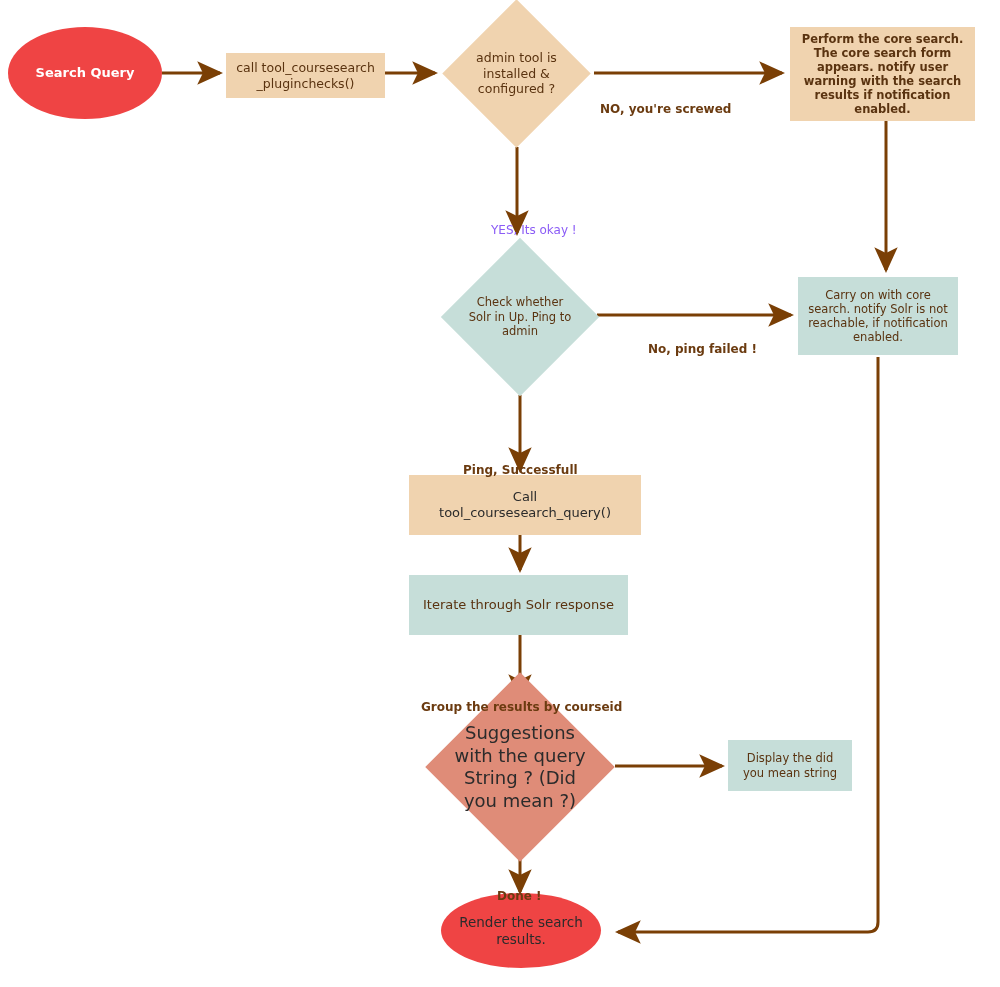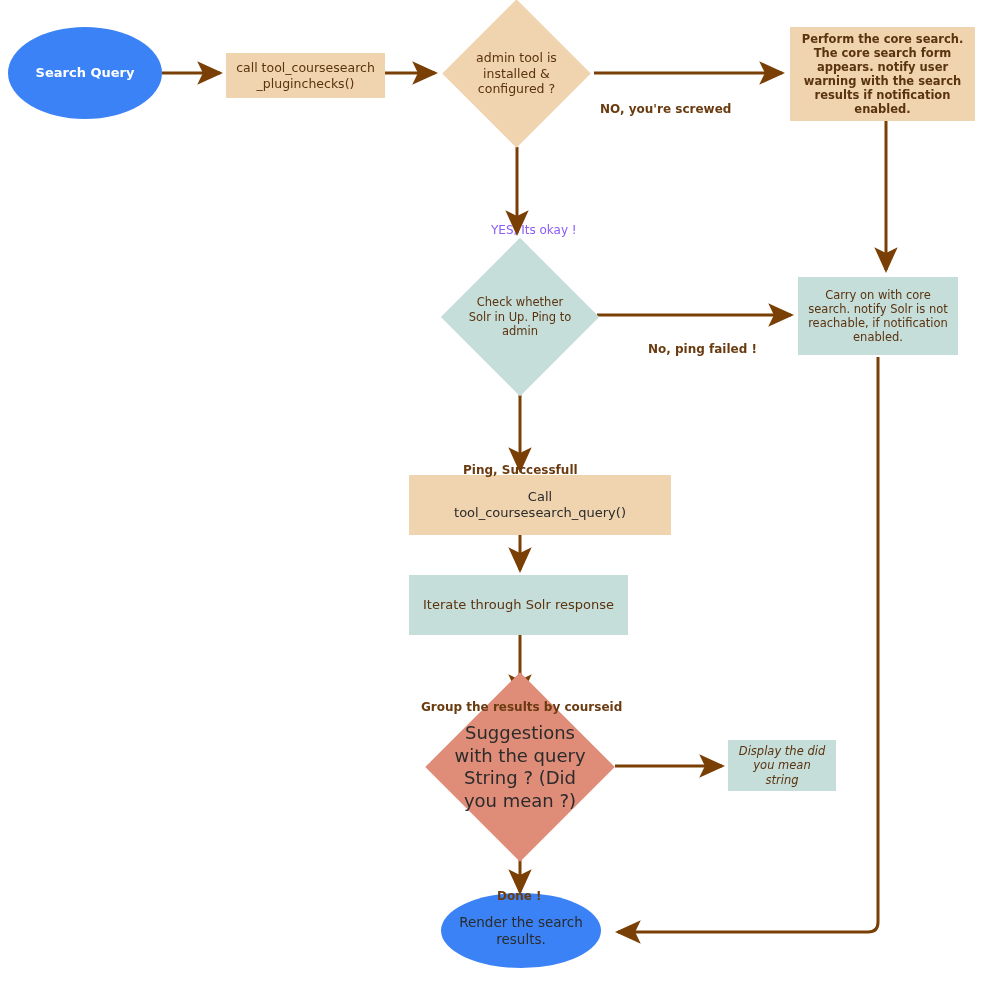"Search Query" .ellipse { background: #3b82f6 -> #ef4444 }
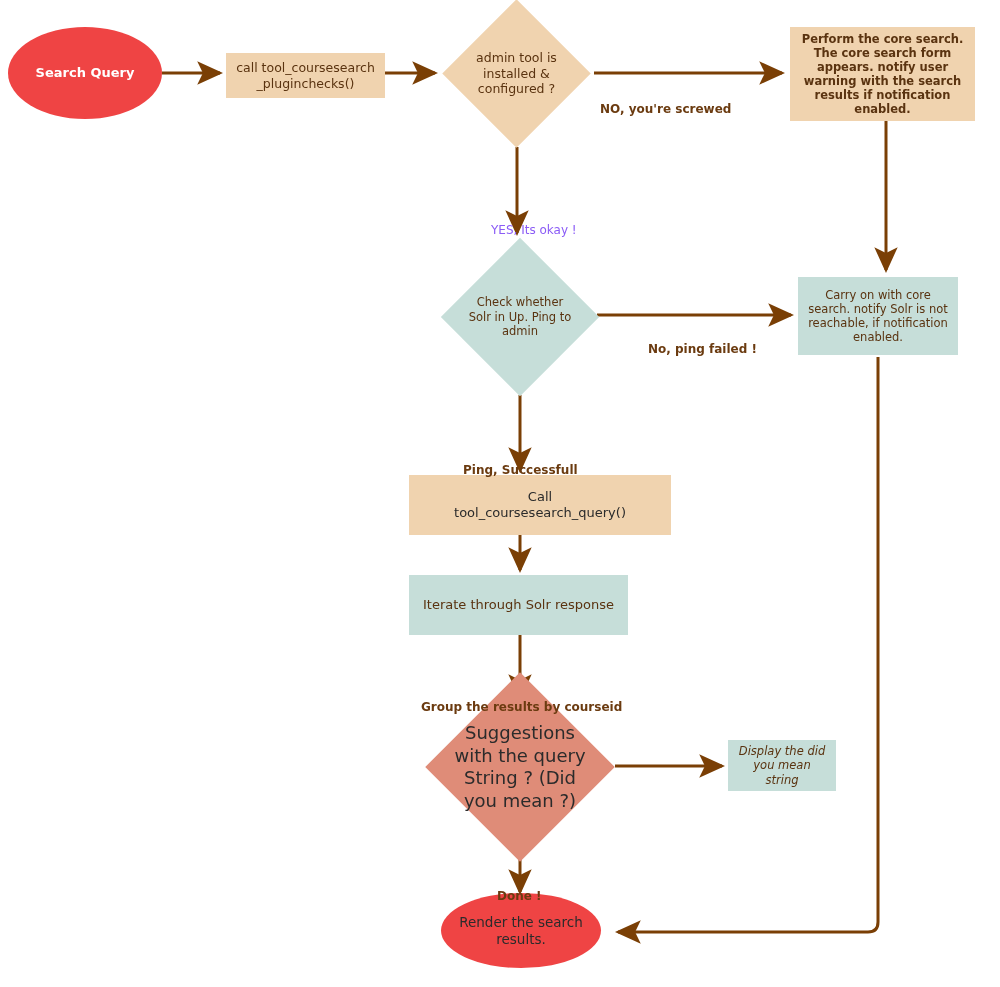"Call" div.node { width: 262px -> 232px }
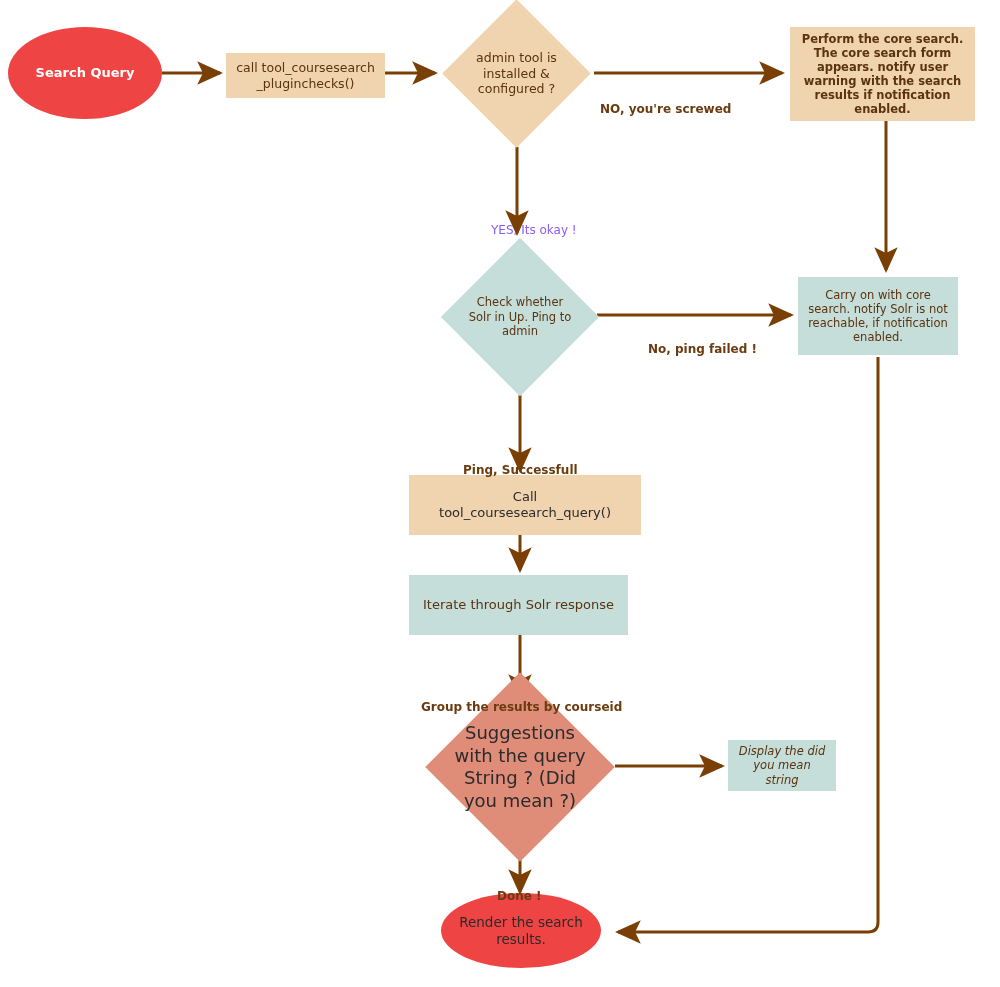"Display the did you mean" div.node { font-style: italic -> none; width: 108px -> 124px }
